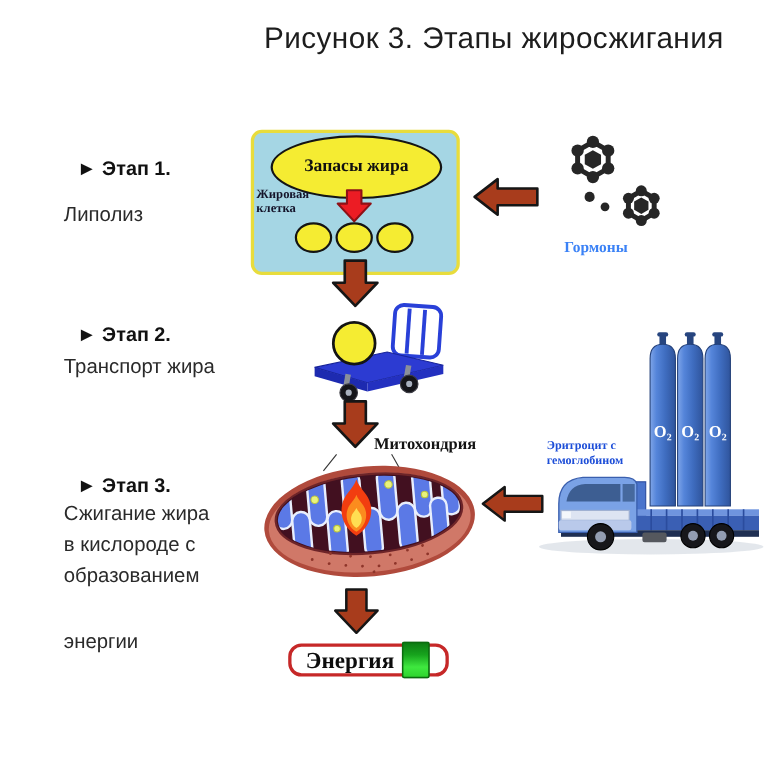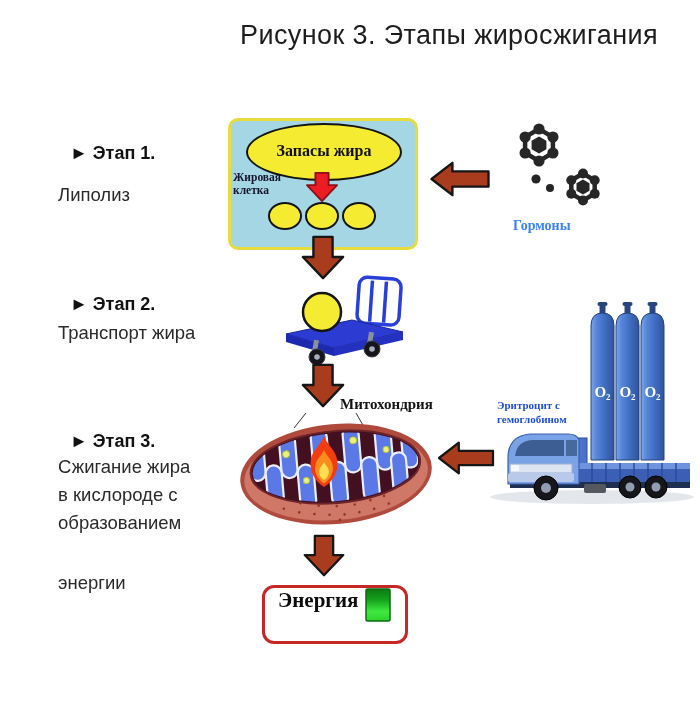"Энергия" .energy-box { align-items: flex-start -> center; height: 59px -> 30px }
